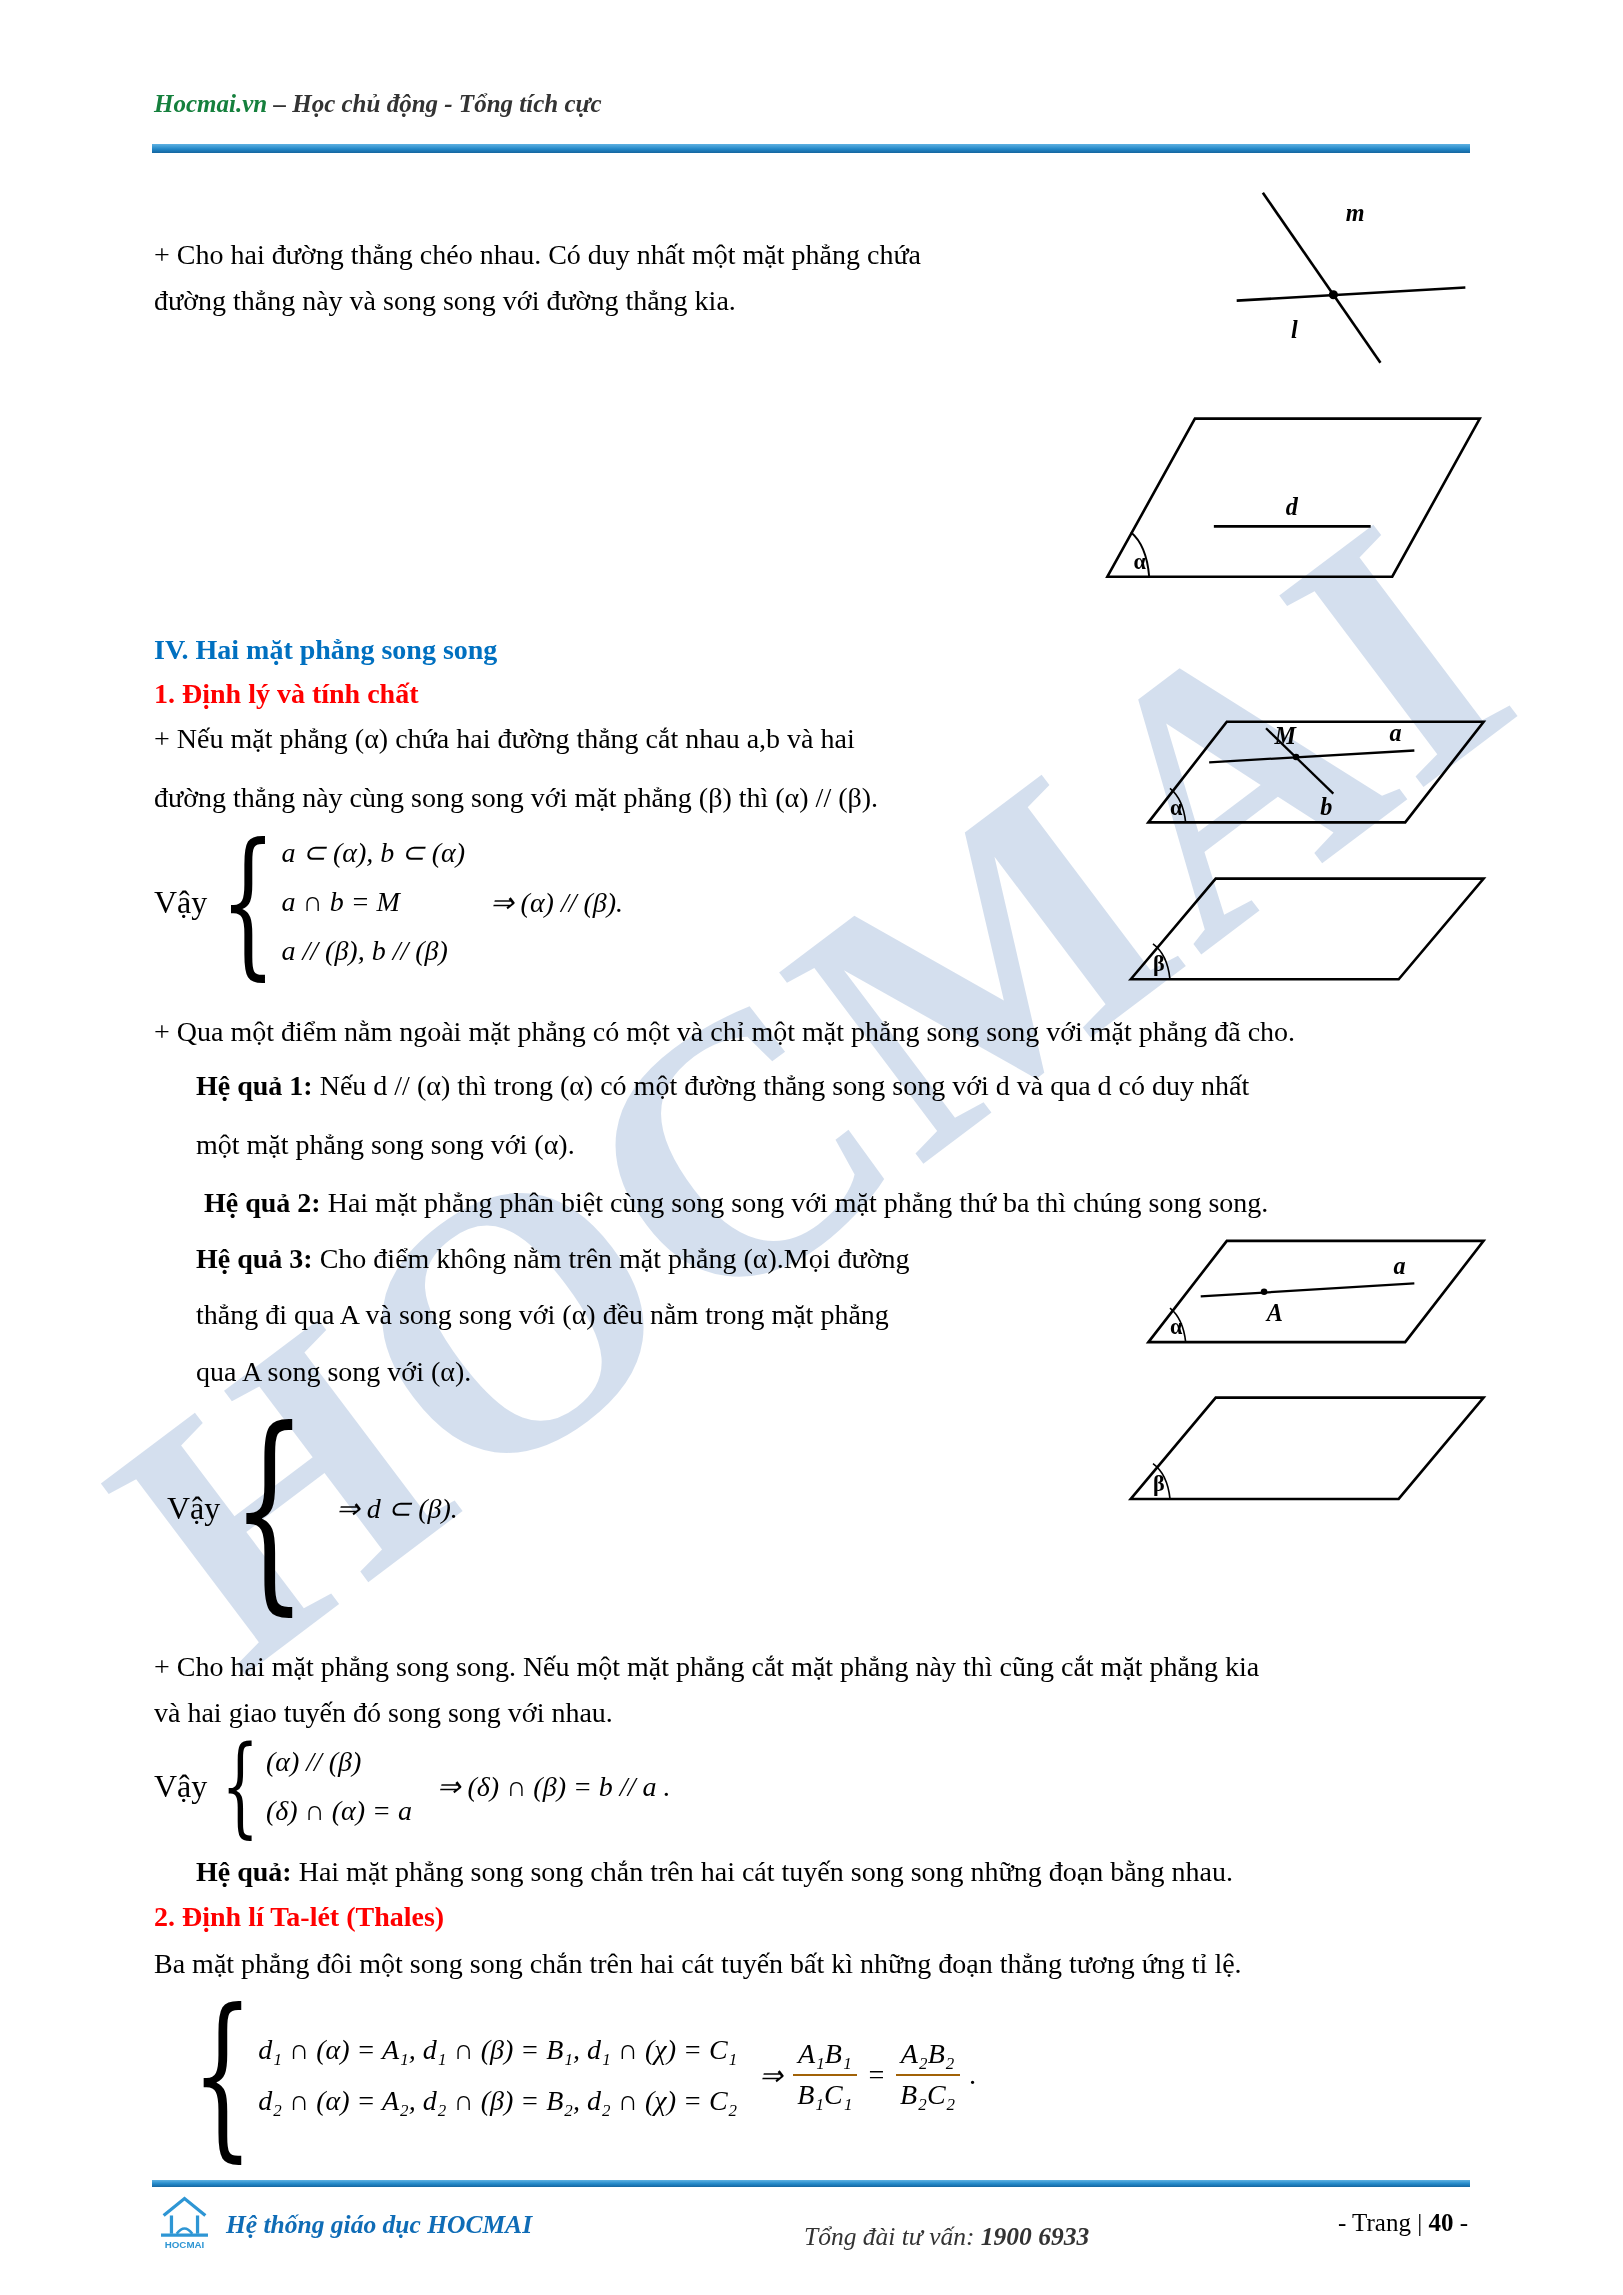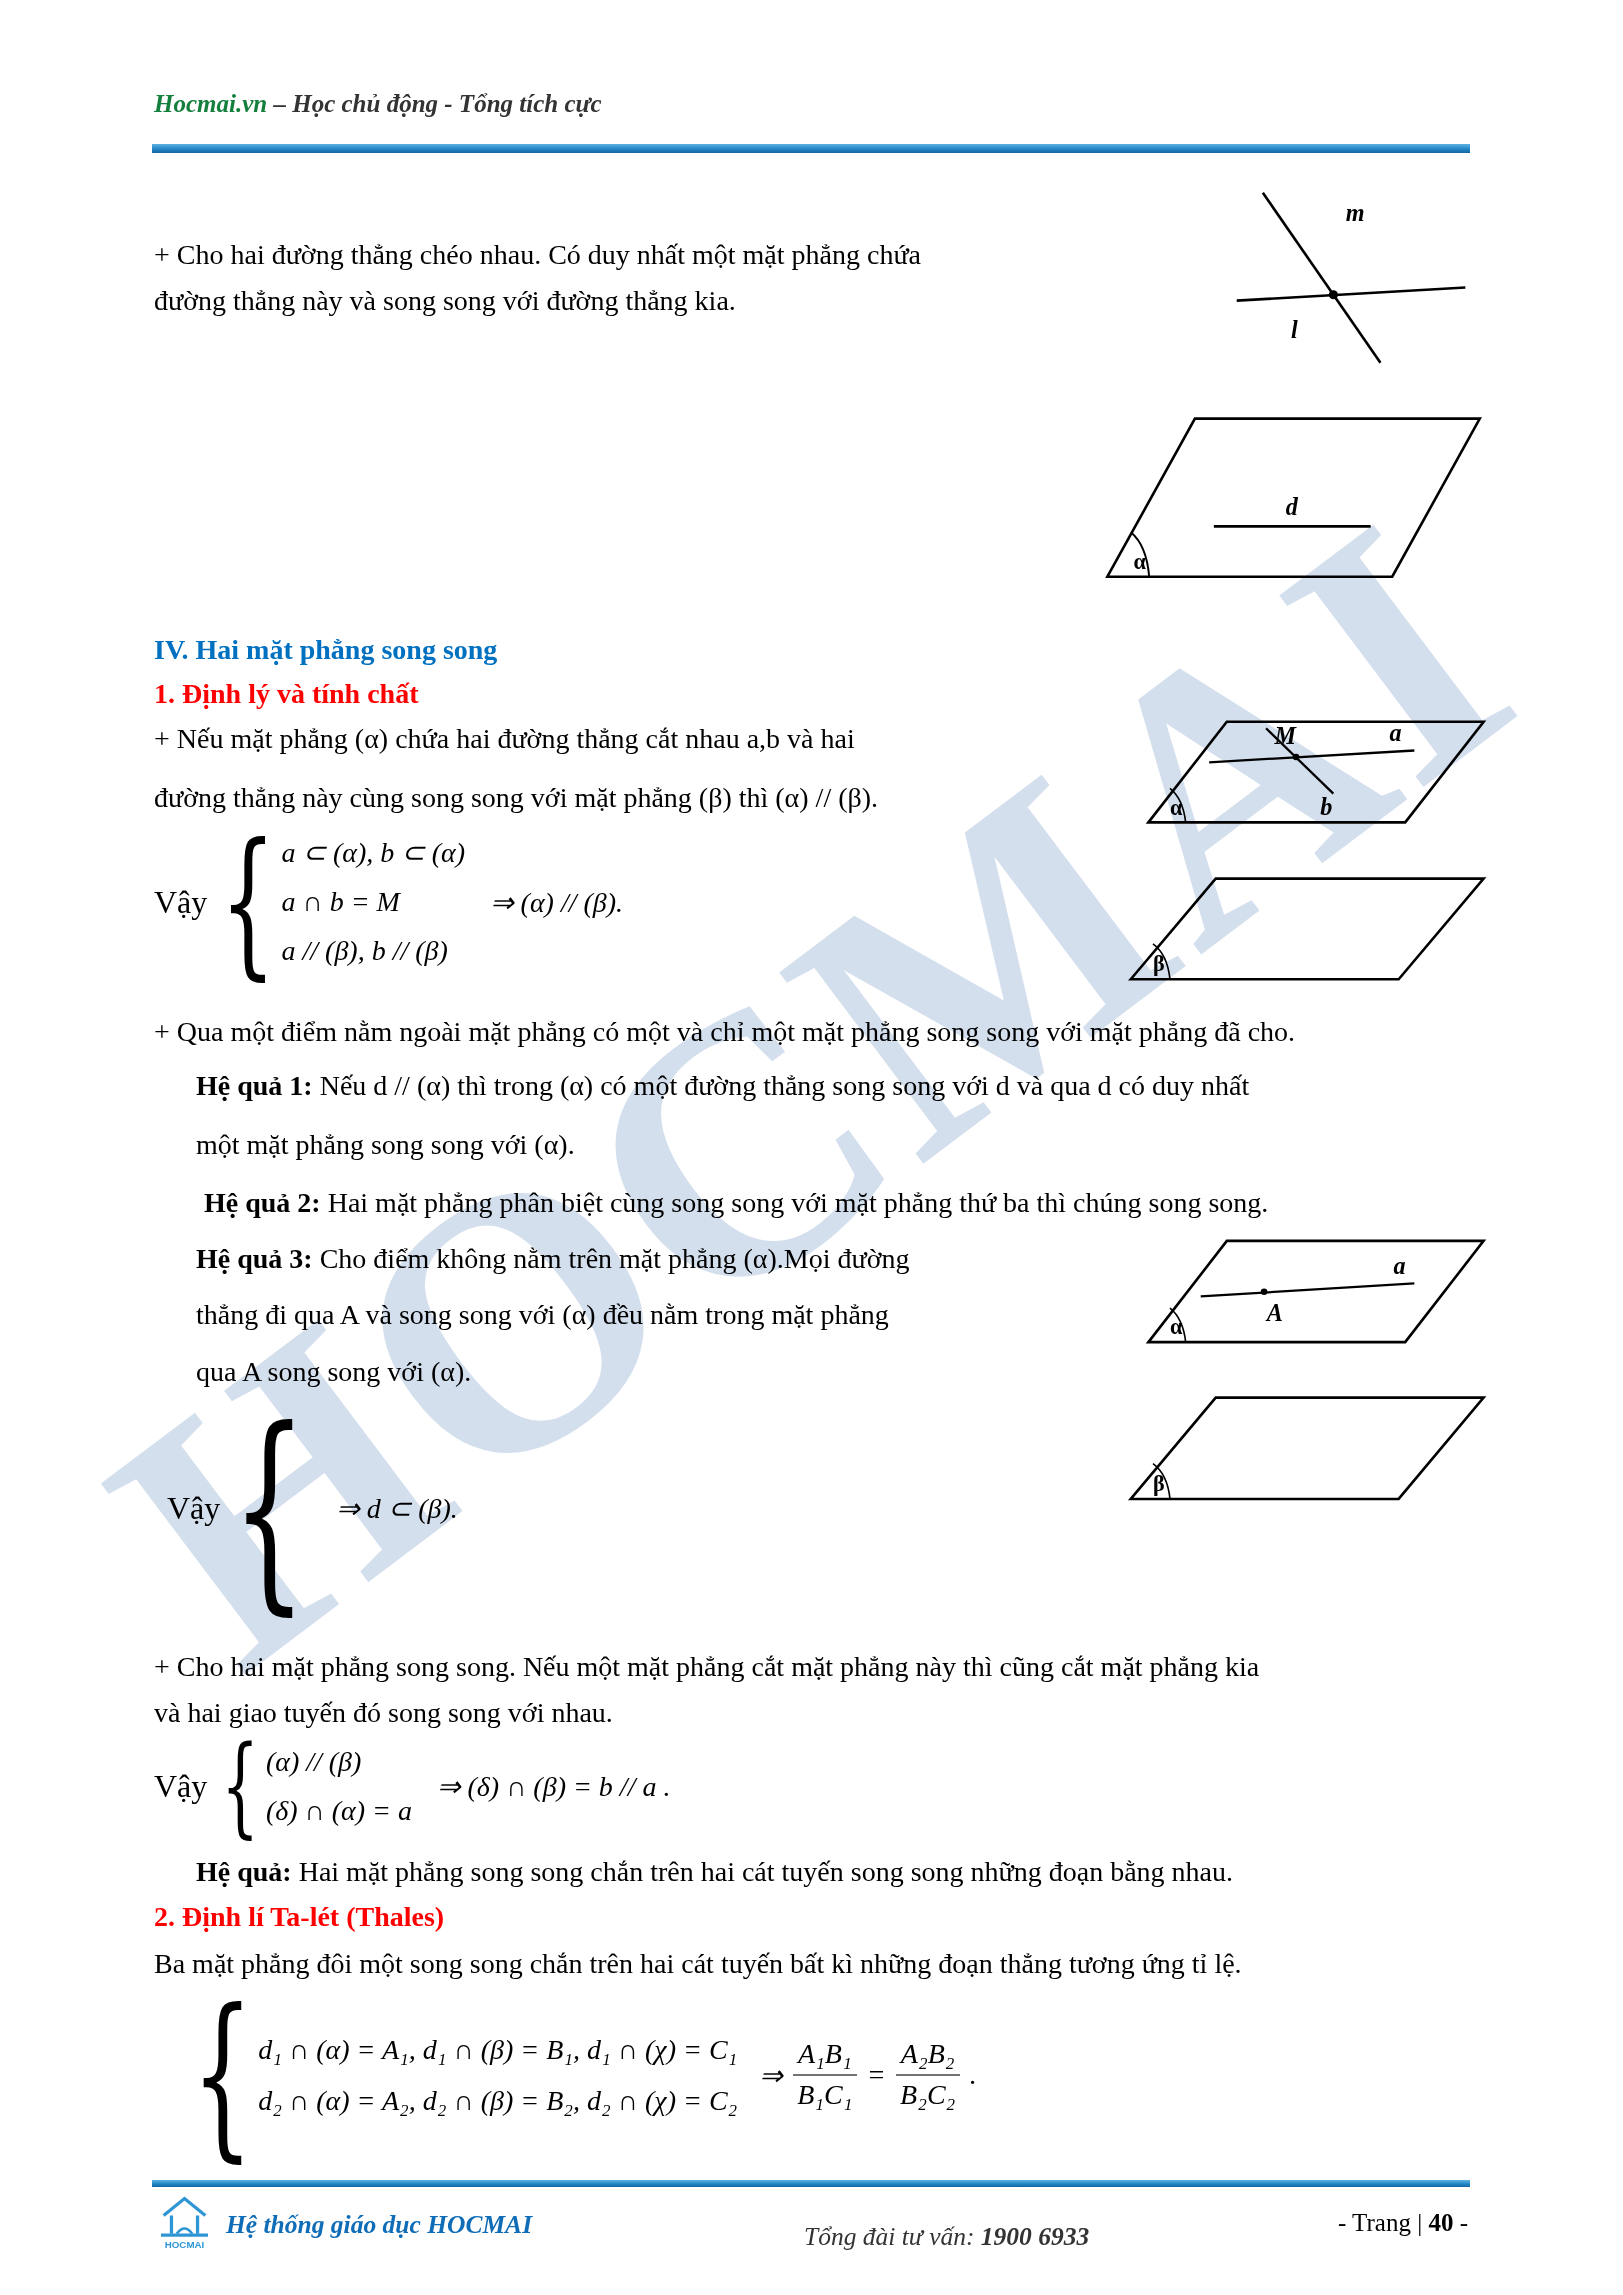"A₁B₁" .frac .num { border-bottom: 2px solid #737373 -> 2px solid #a16207 }
